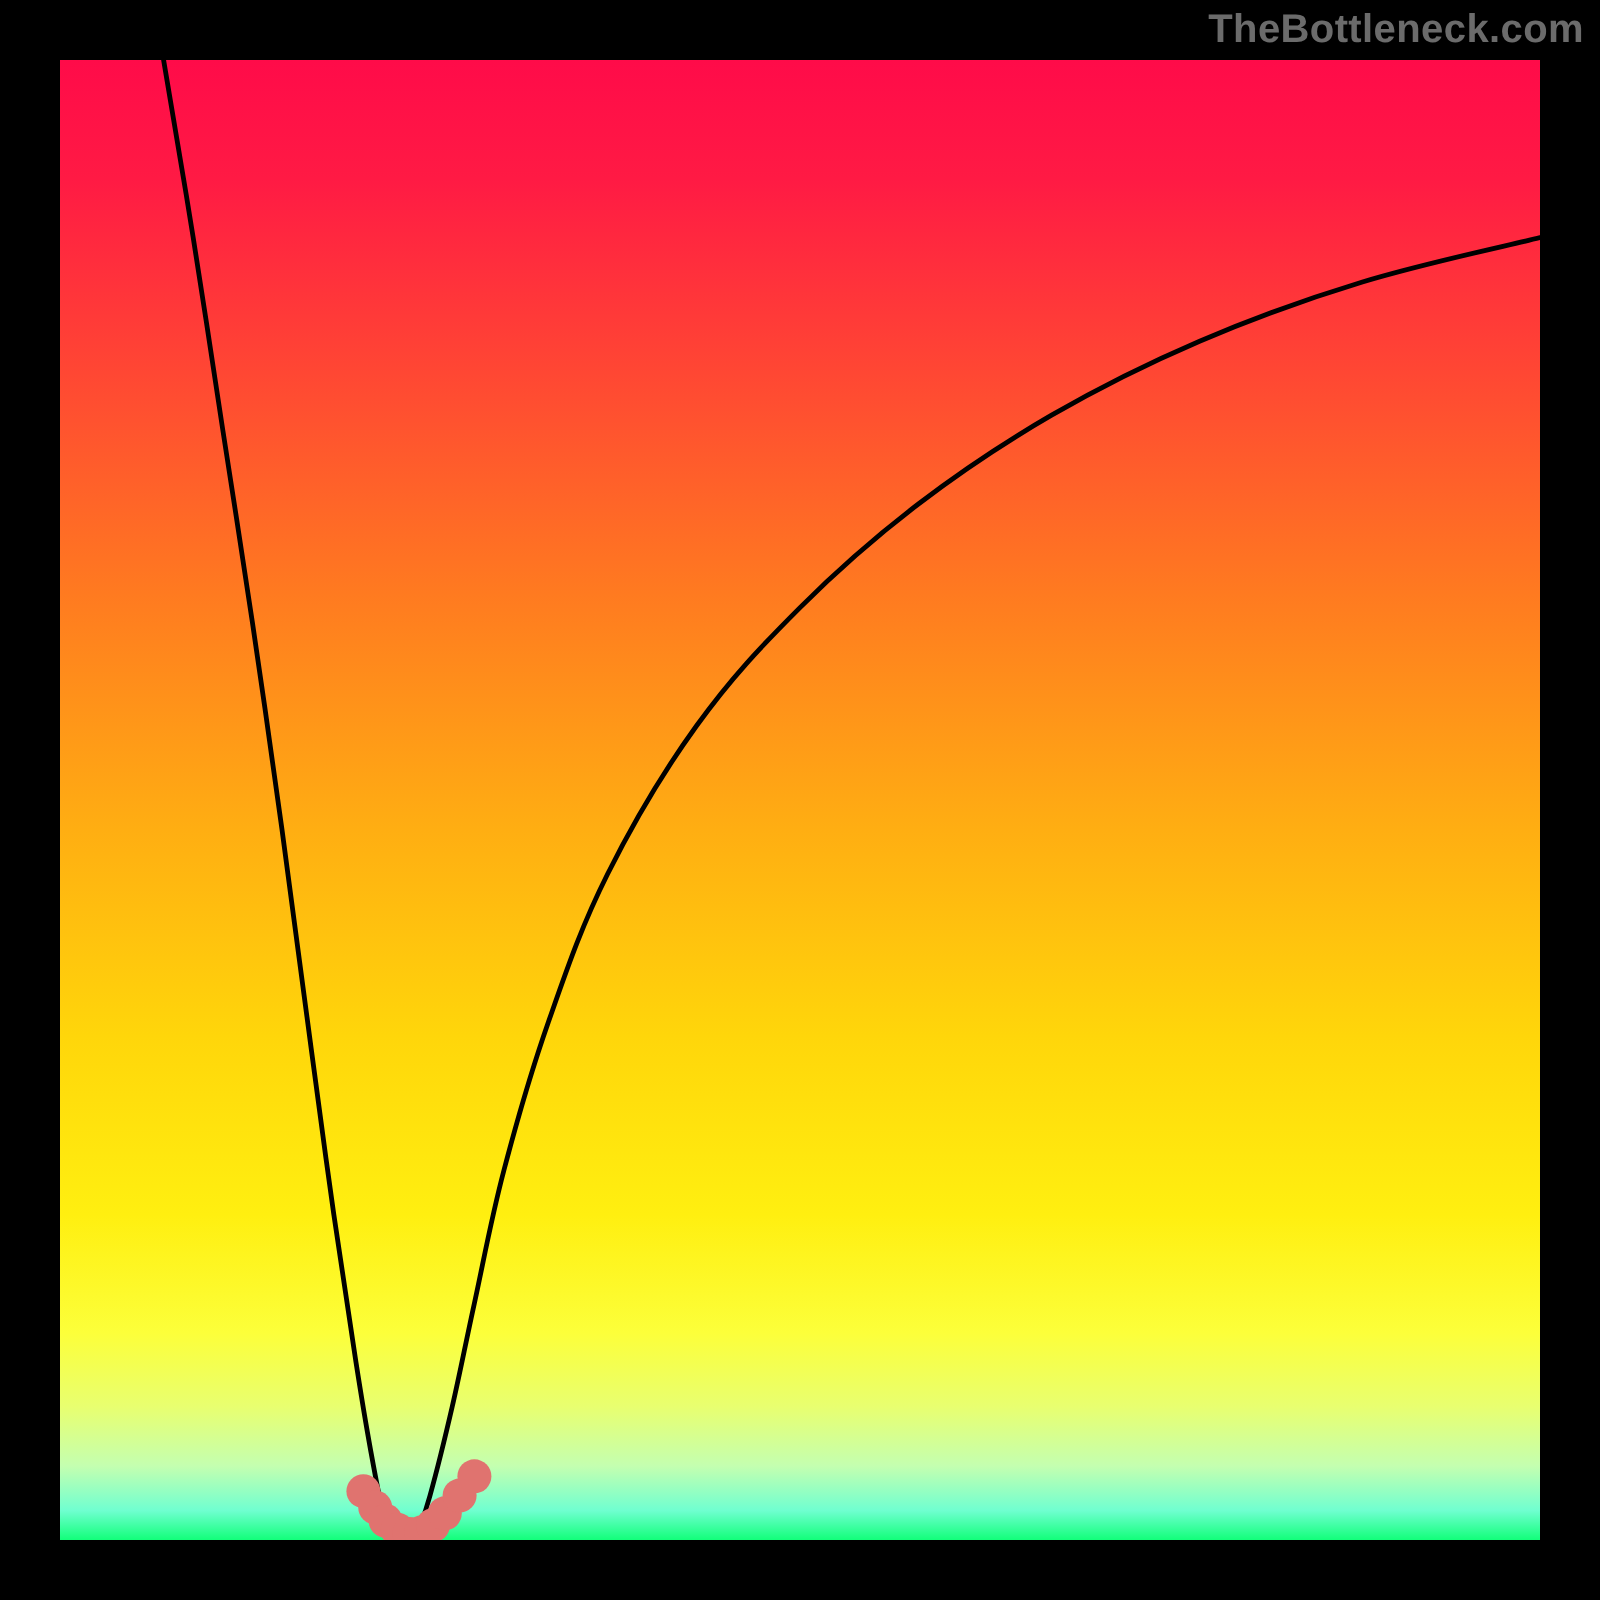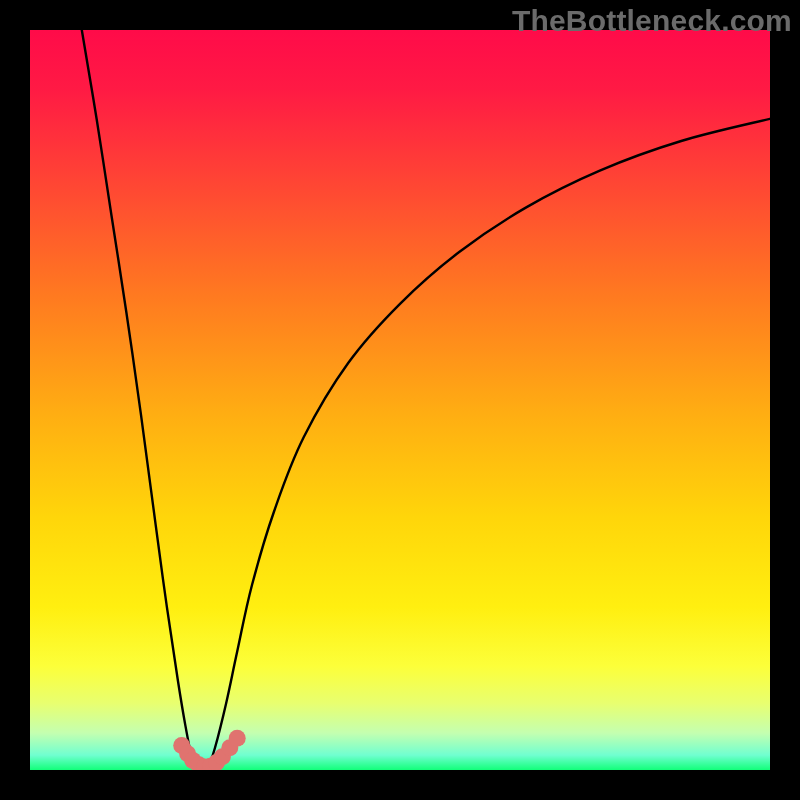"TheBottleneck.com" .watermark { font-size: 30px -> 20px }
